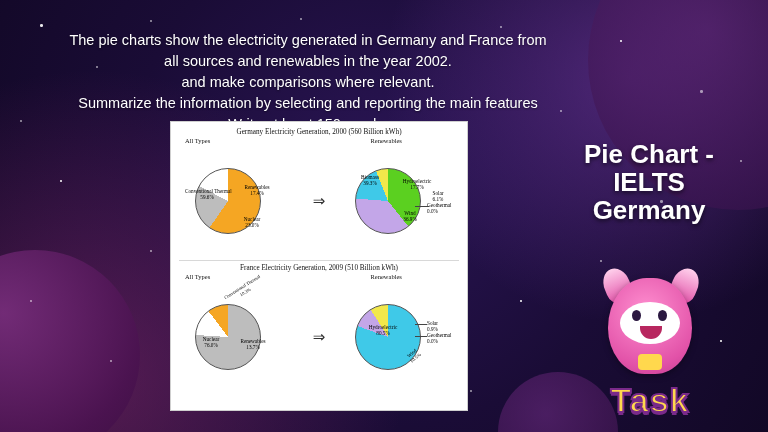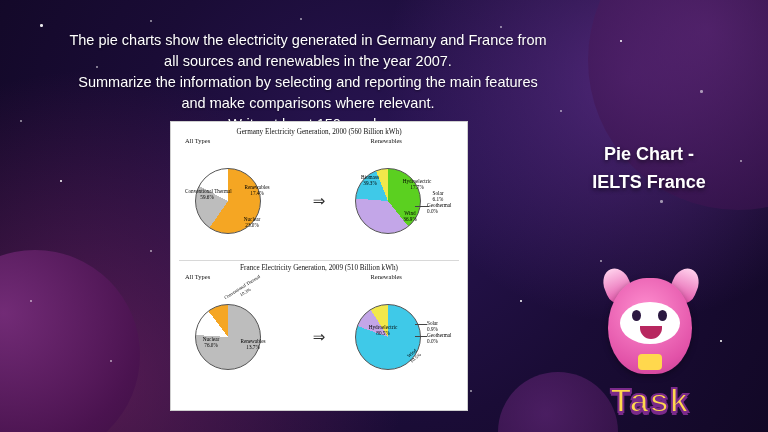"all sources and renewables in" div { text: 2007 -> 2002 }
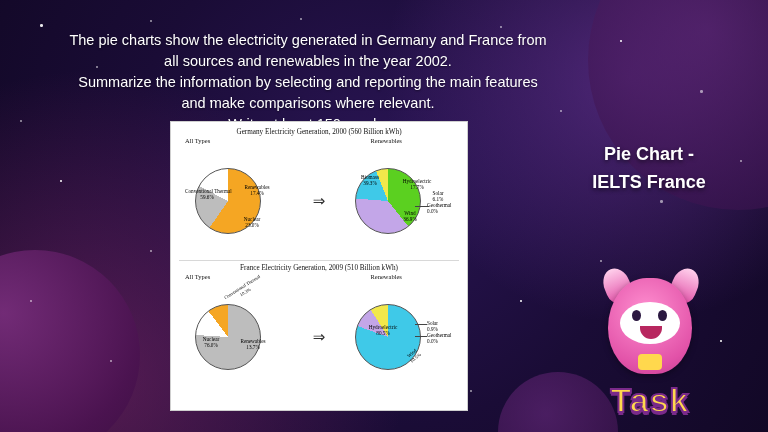"Summarize the information by selecting" div { order: before "and make comparisons where relevant." -> after "and make comparisons where relevant." }
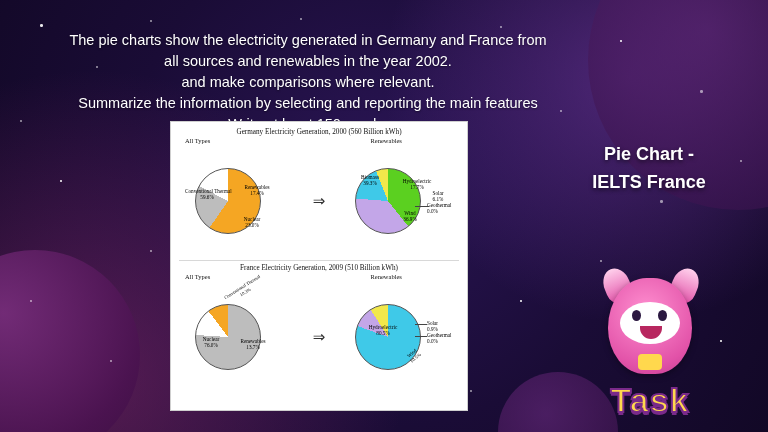"Pie Chart -" .side-title { font-size: 18px -> 26px }
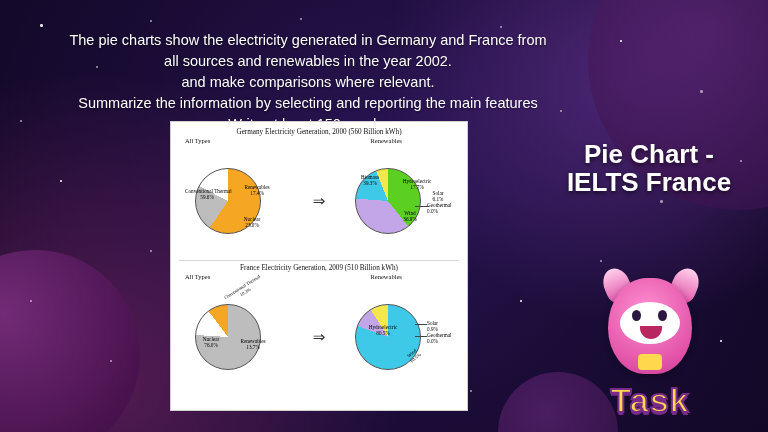"IELTS France" div { text: France -> Germany }
